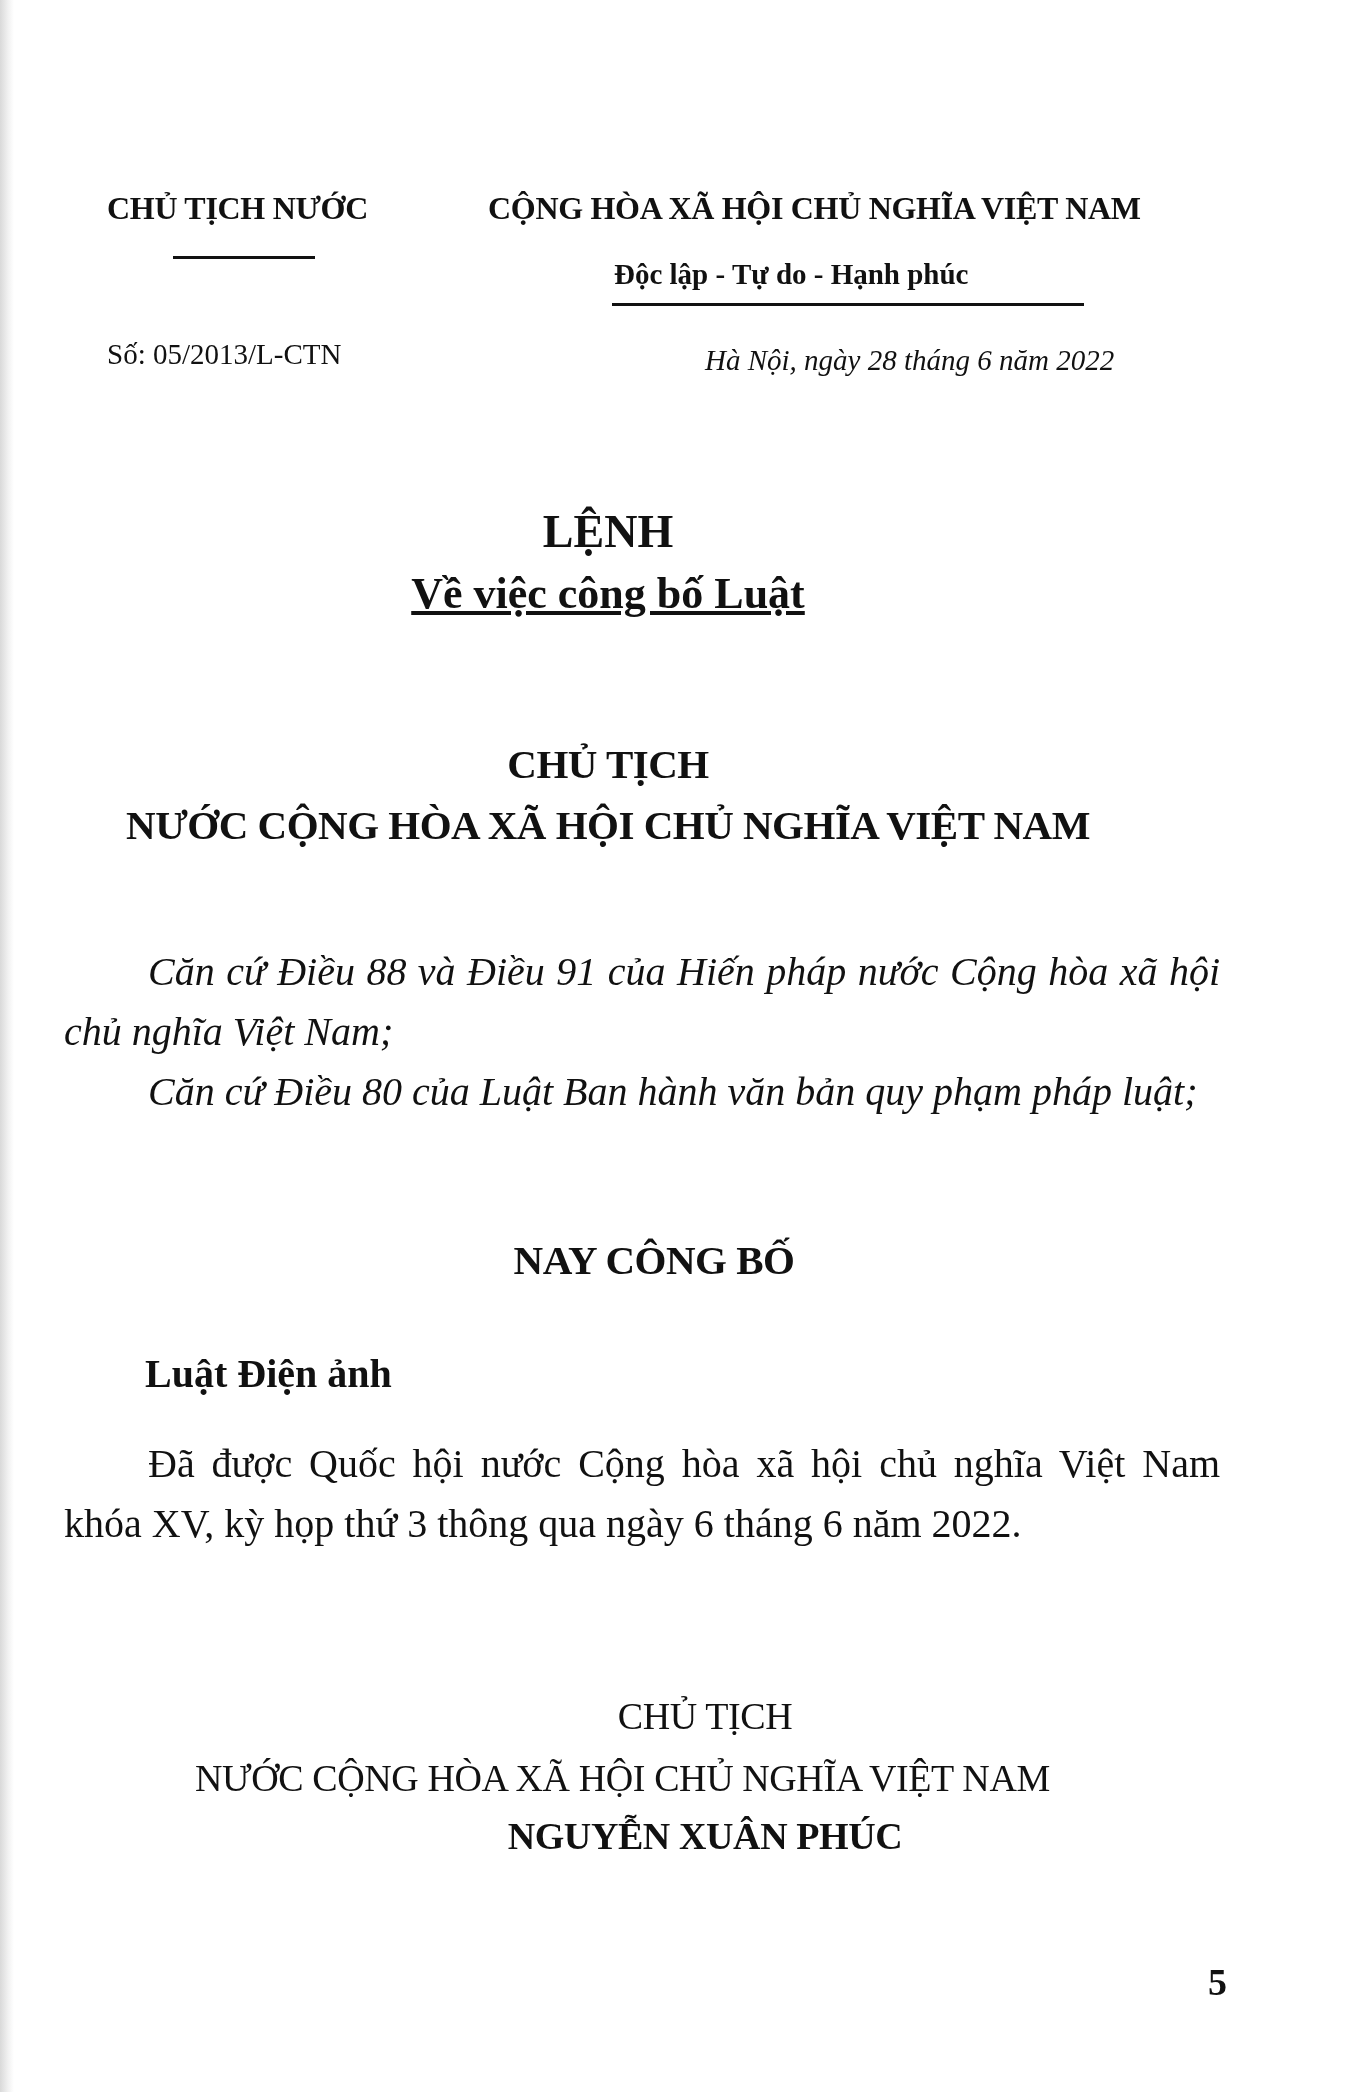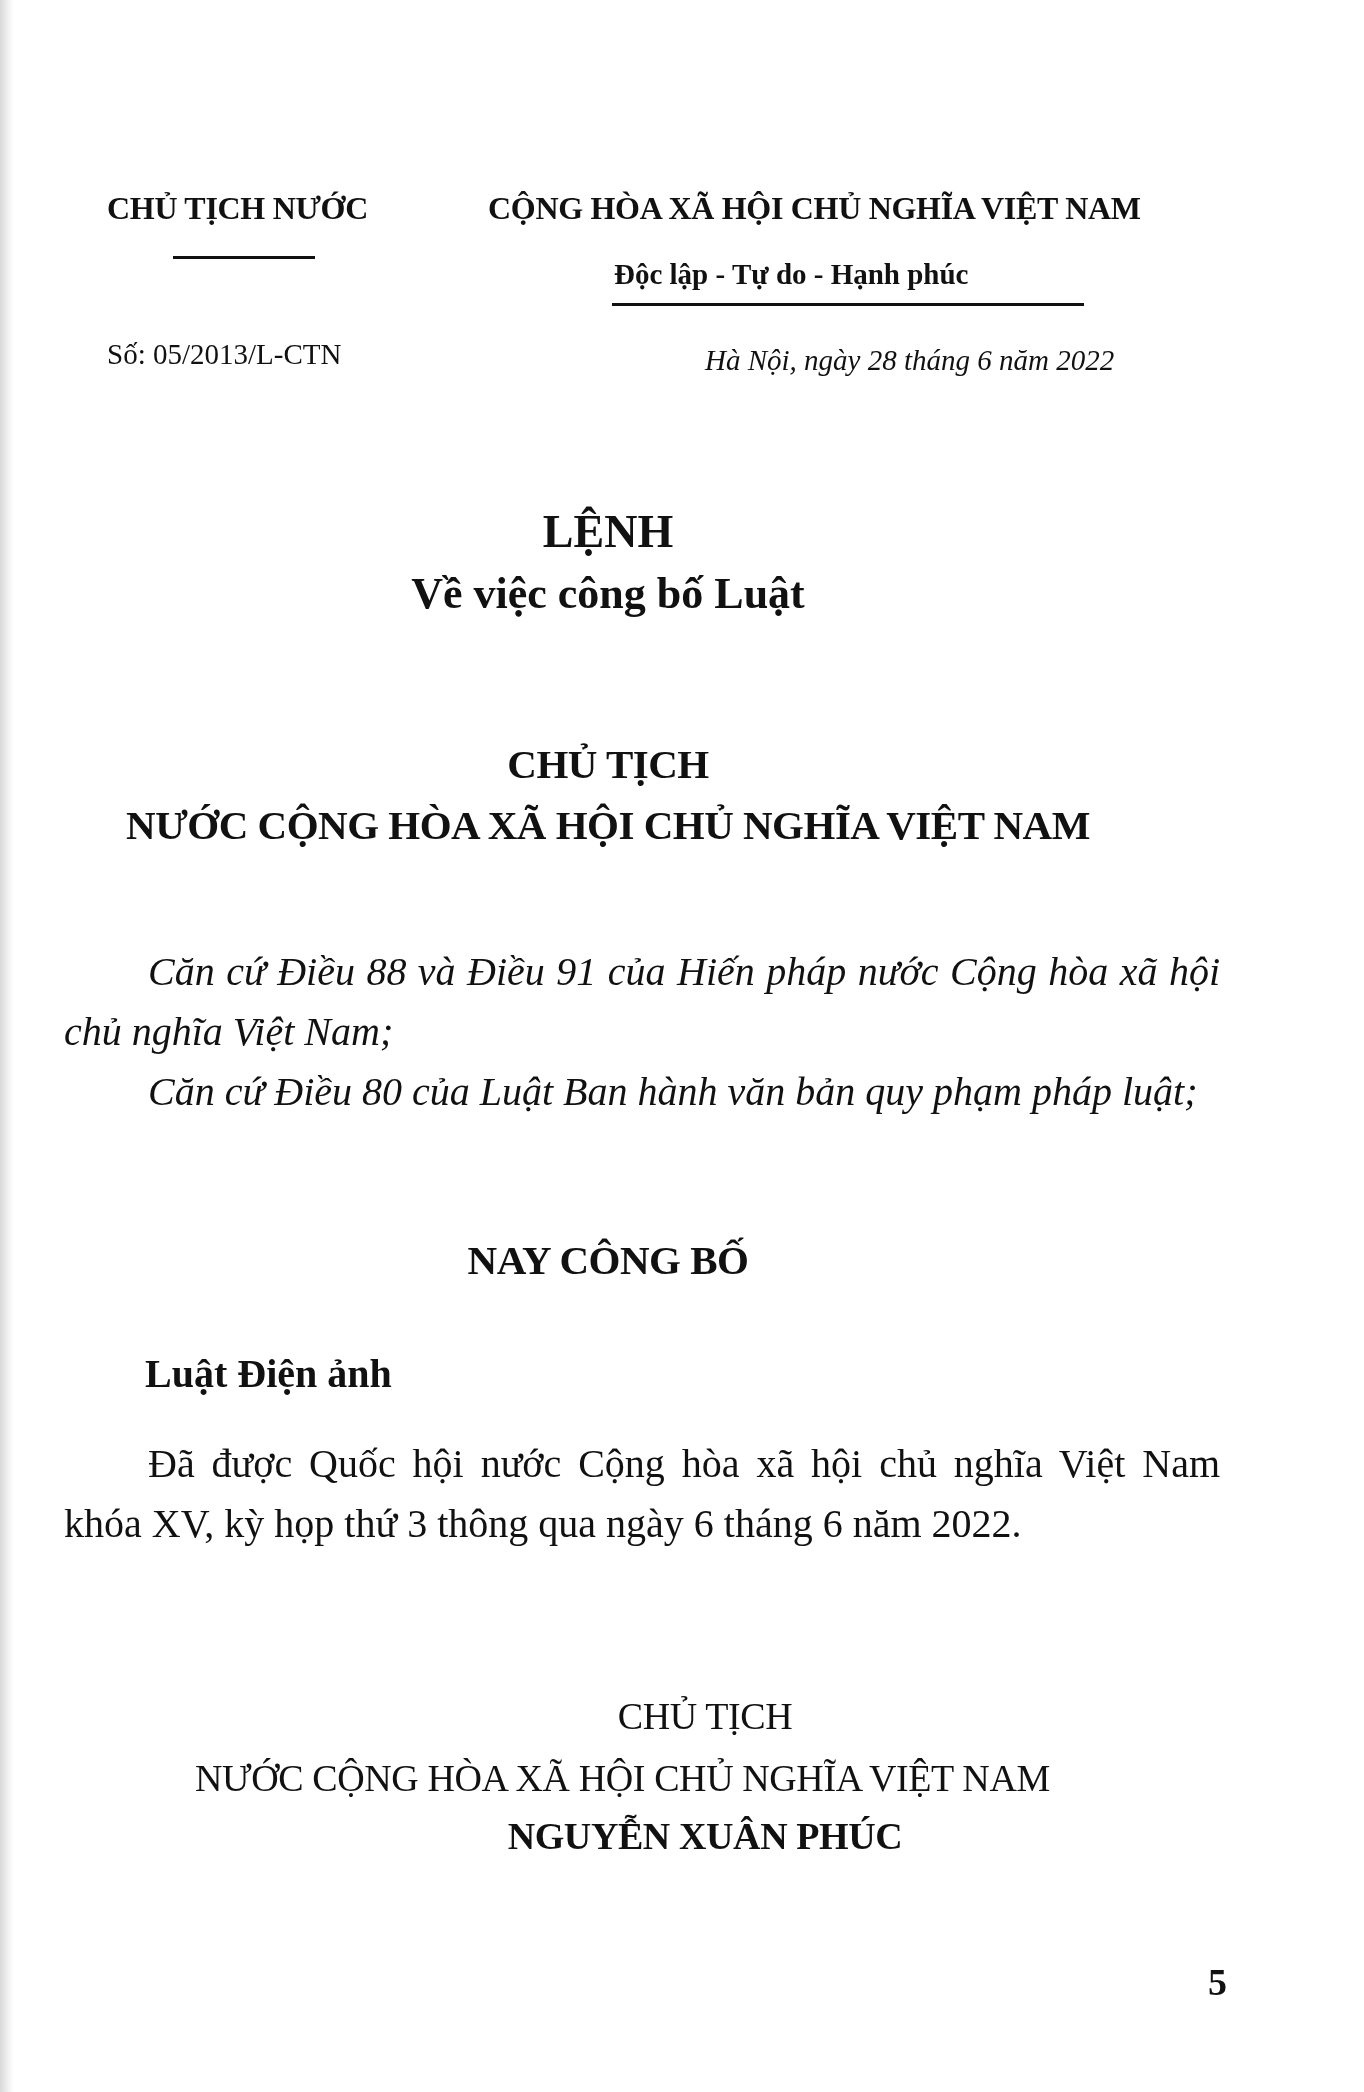"Về việc công bố Luật" .title2 { text-decoration: none -> underline }
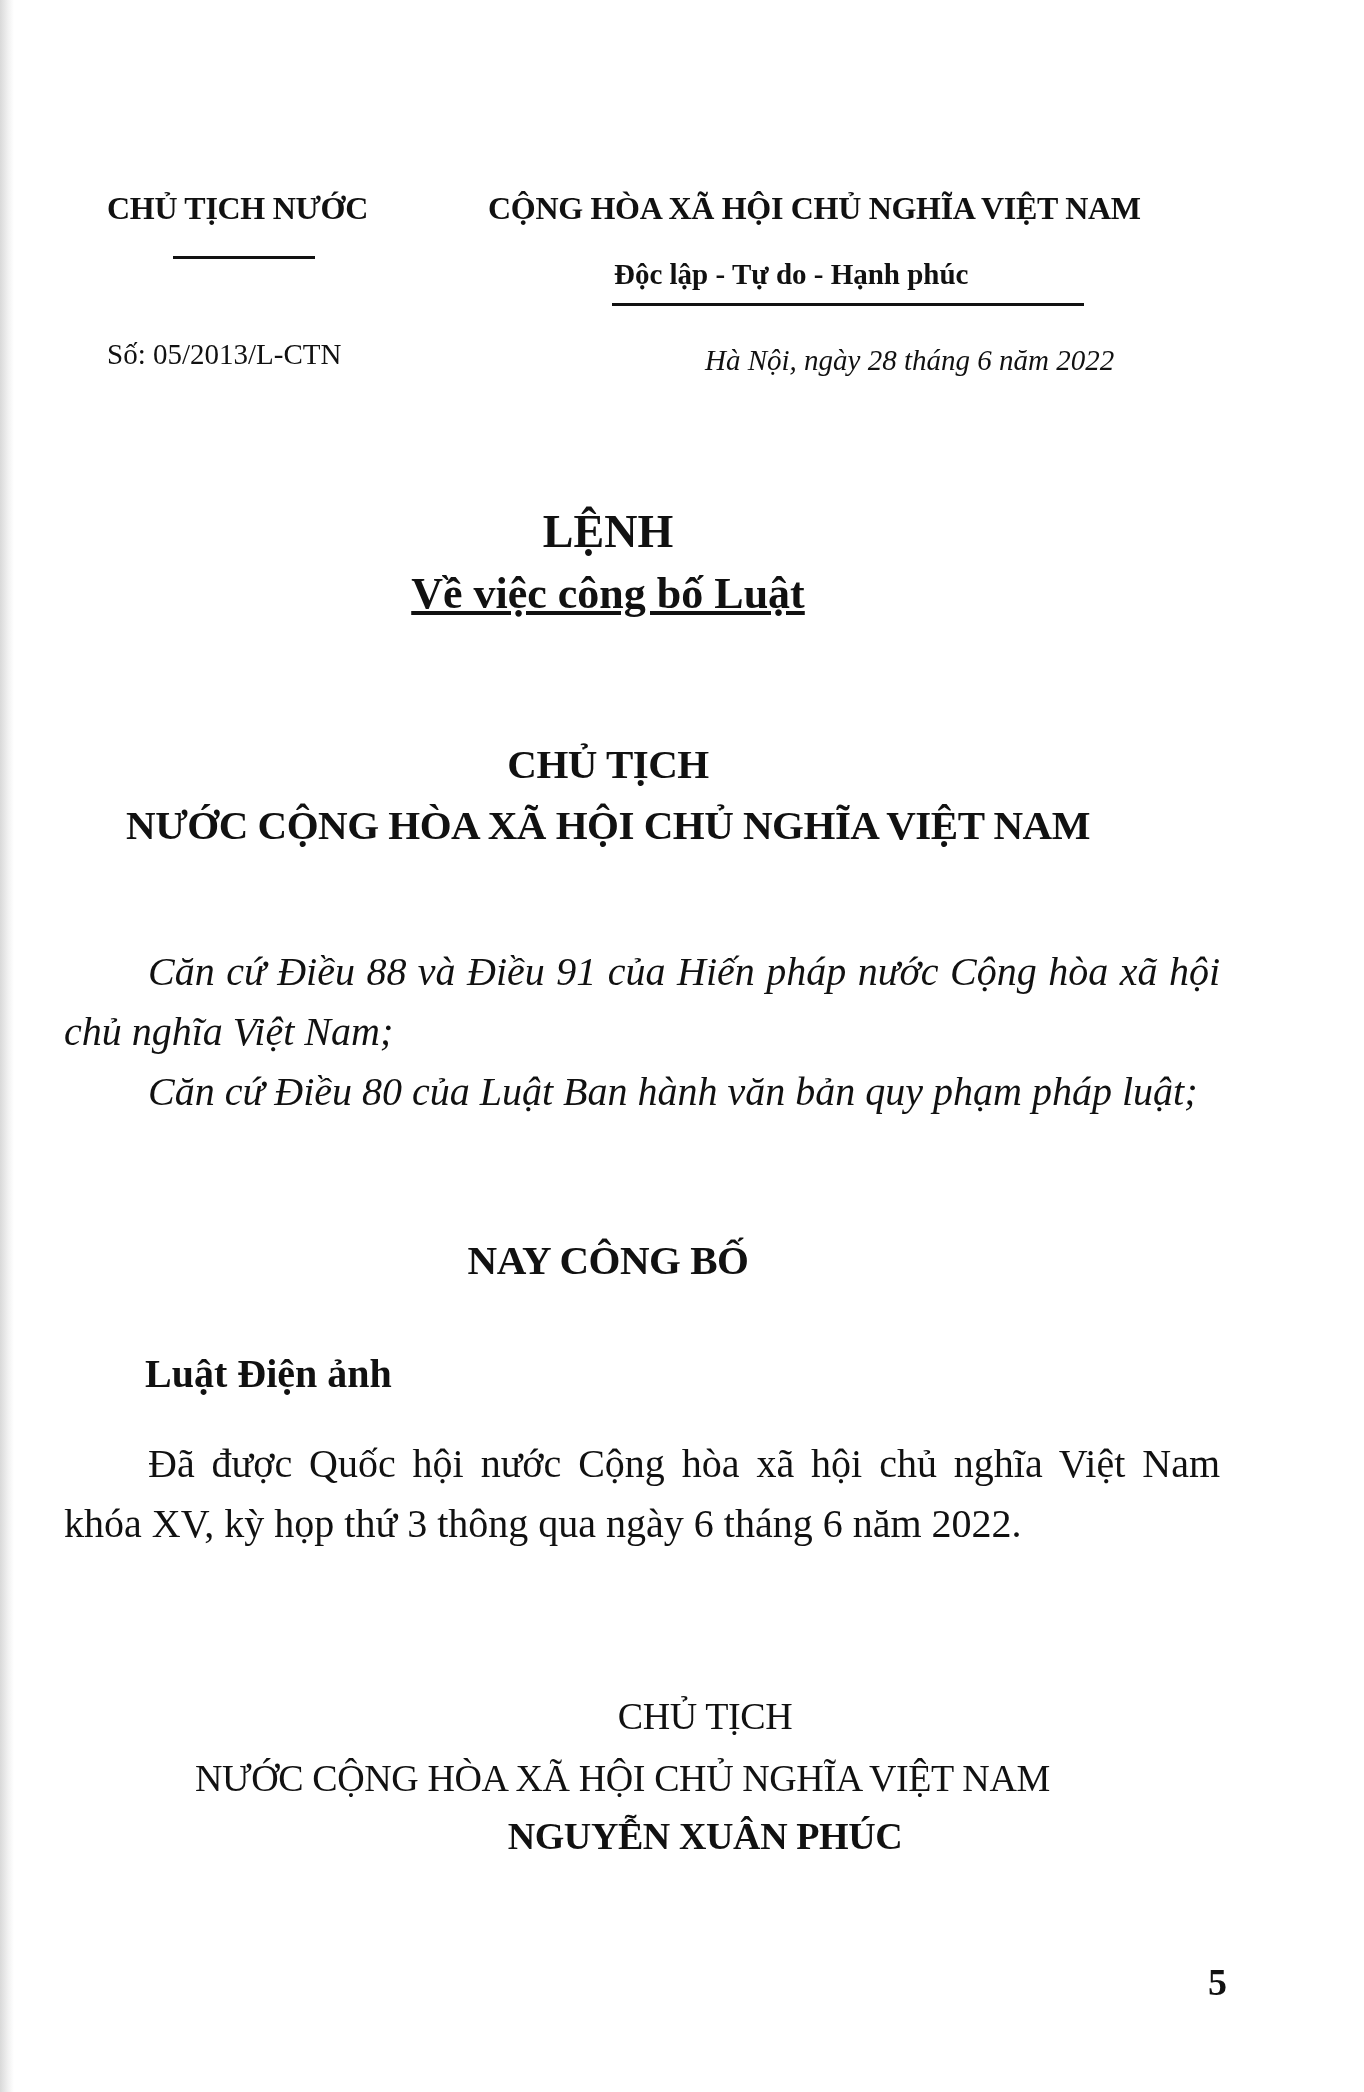"NAY CÔNG BỐ" div.abs { padding-left: none -> 46px }
